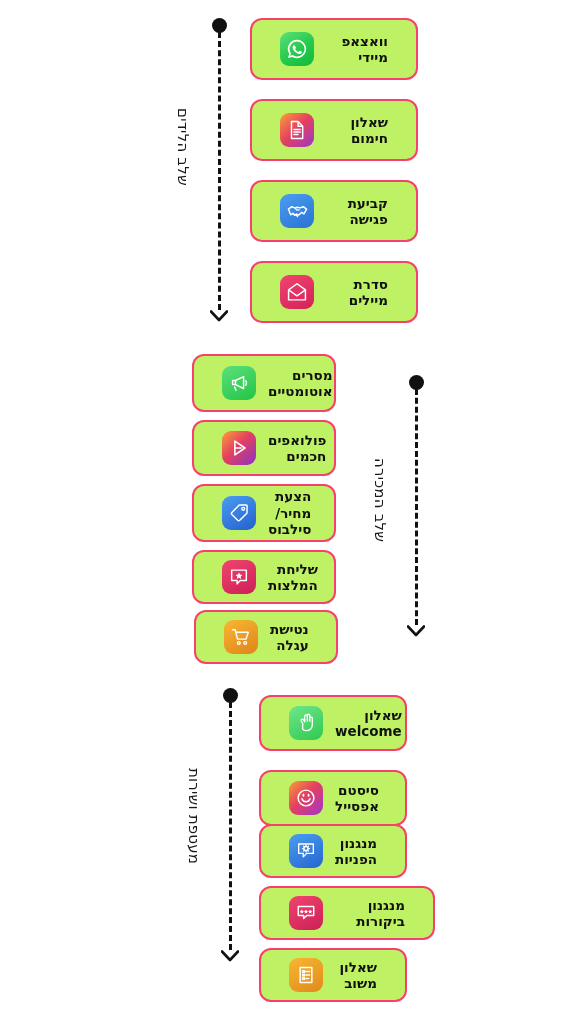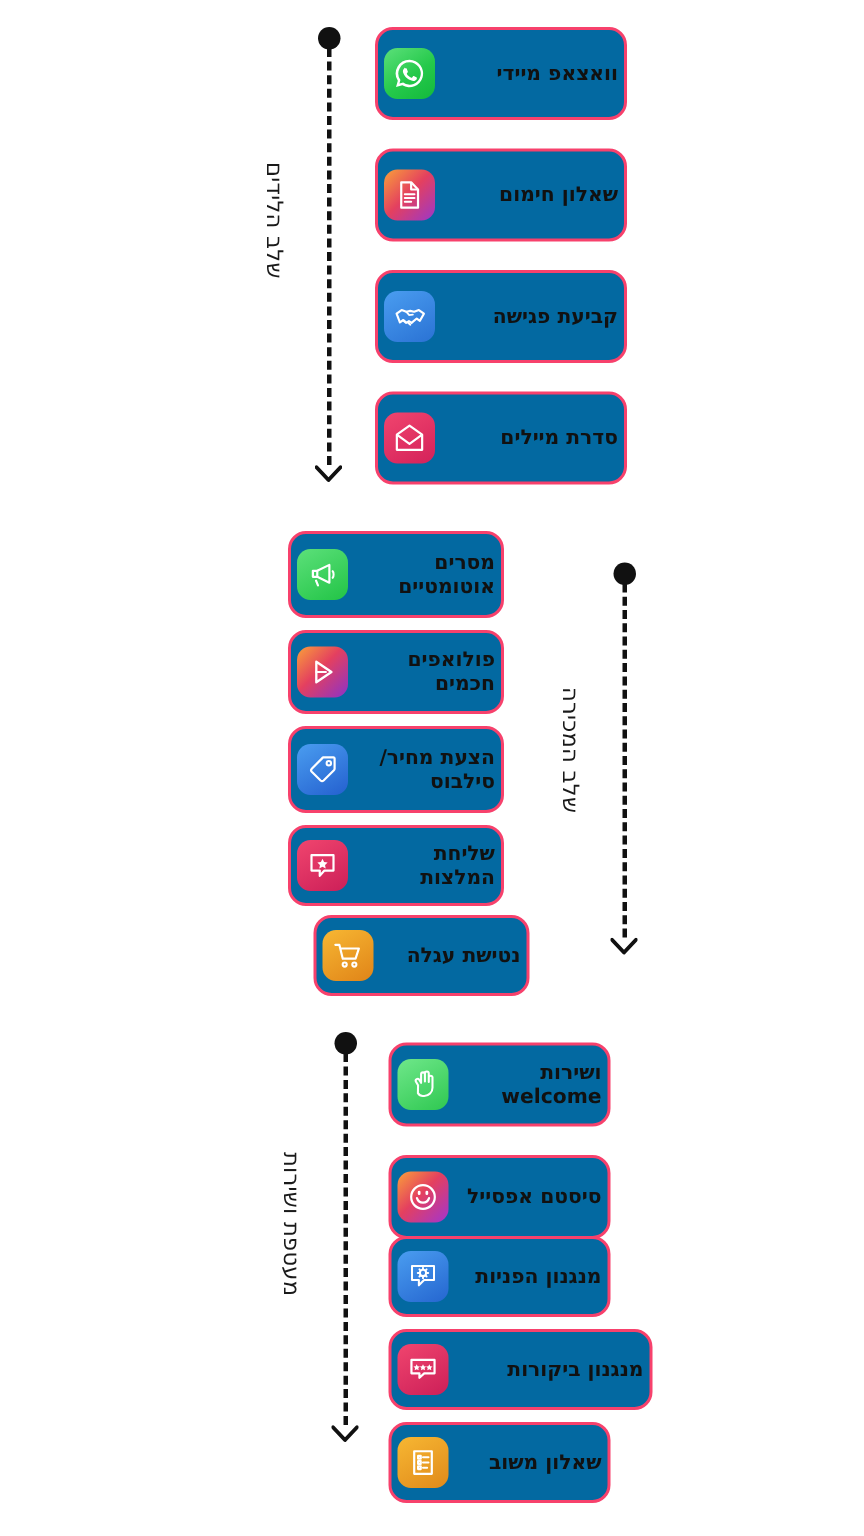"וואצאפ מיידי" .card { background: #0369a1 -> #bef264; padding: 0 4px -> 0 28px }
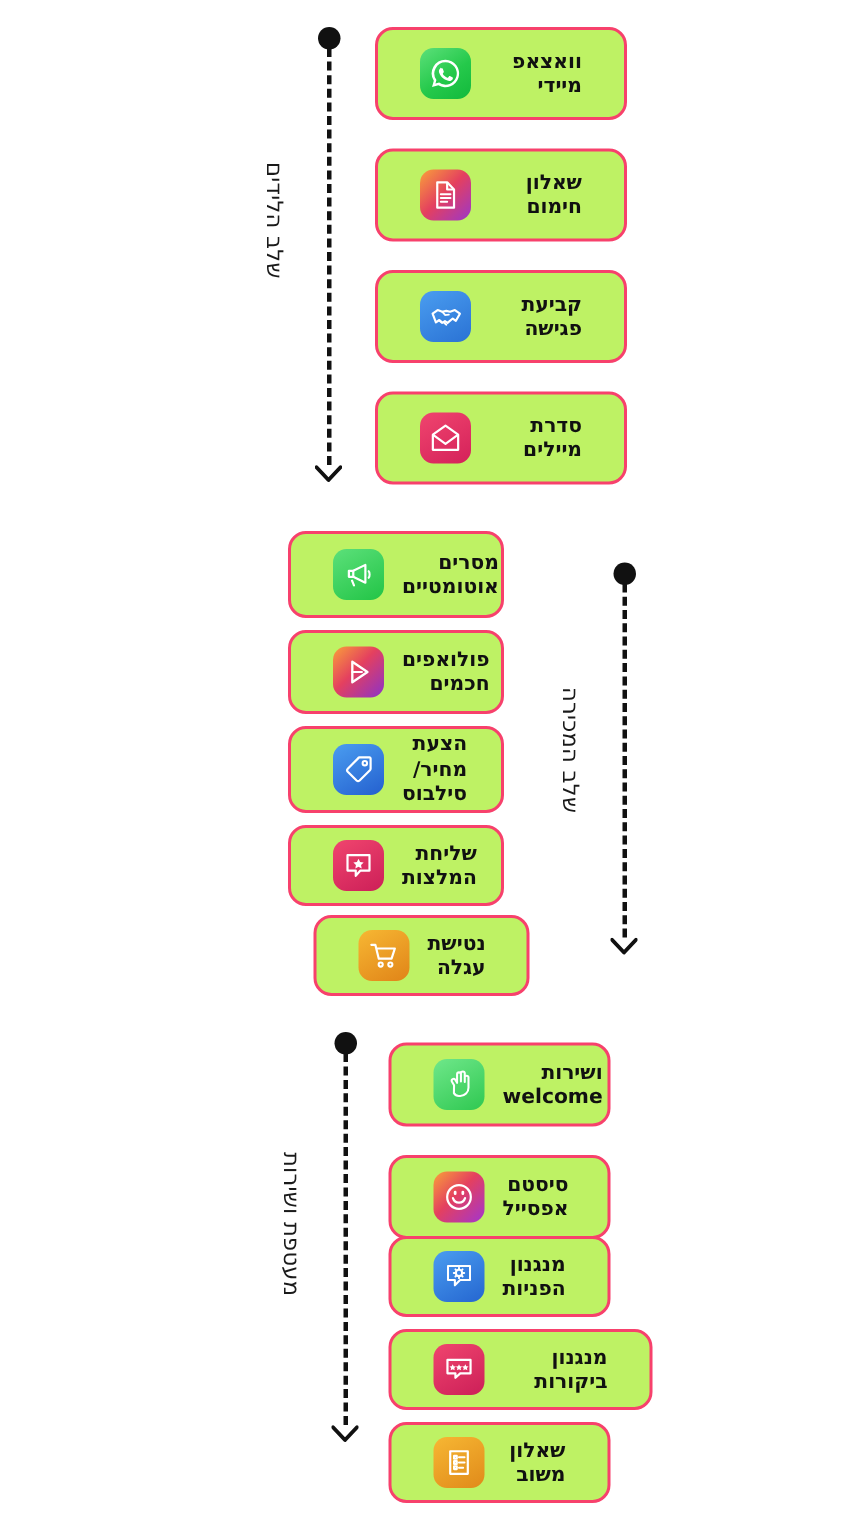"נטישת עגלה" div.card { left: 209px -> 194px }
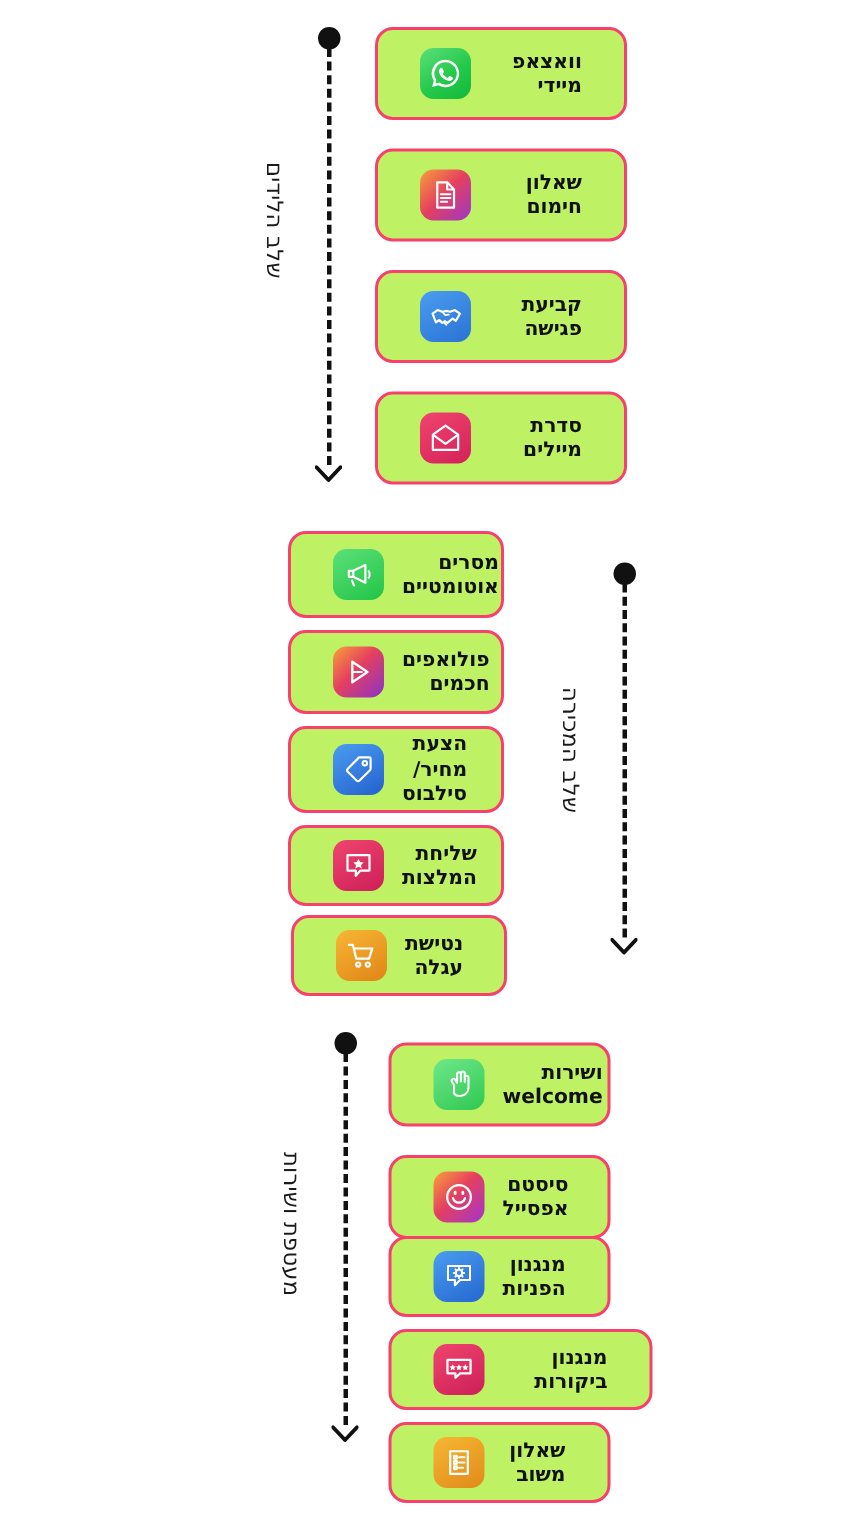"ושירות" span.ctext { text: ושירות -> שאלון }
